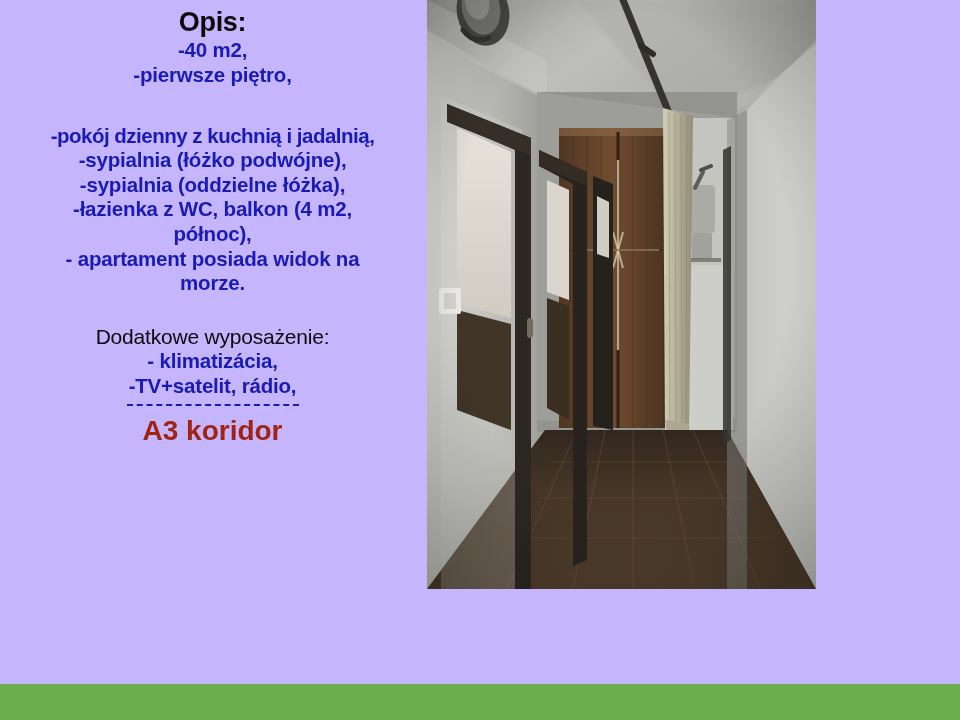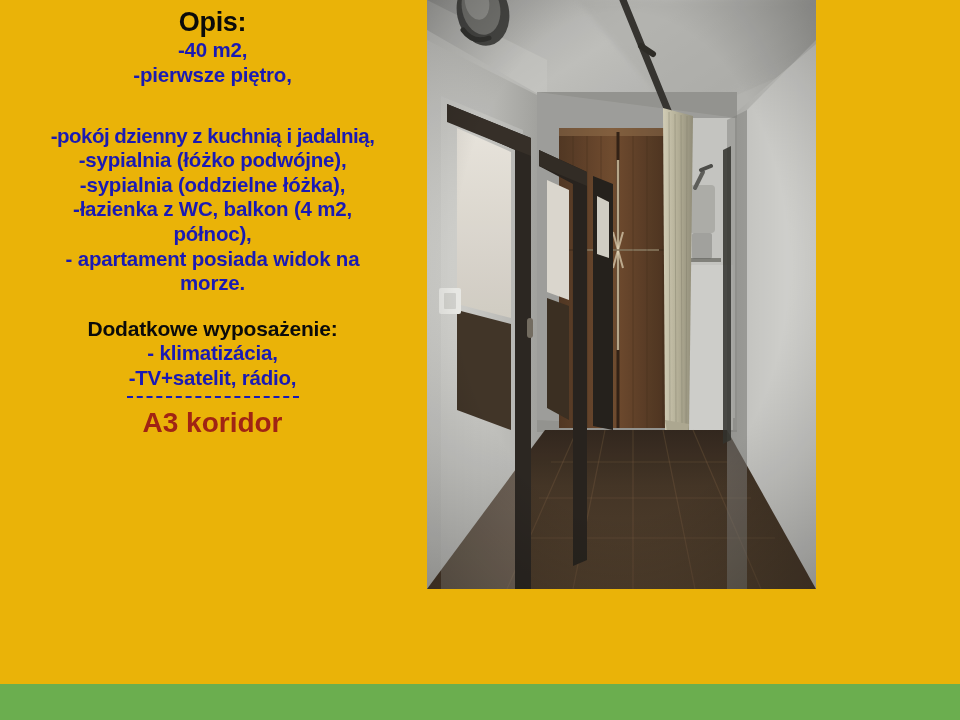"Opis:" #slide { background: #eab308 -> #c4b5fd }
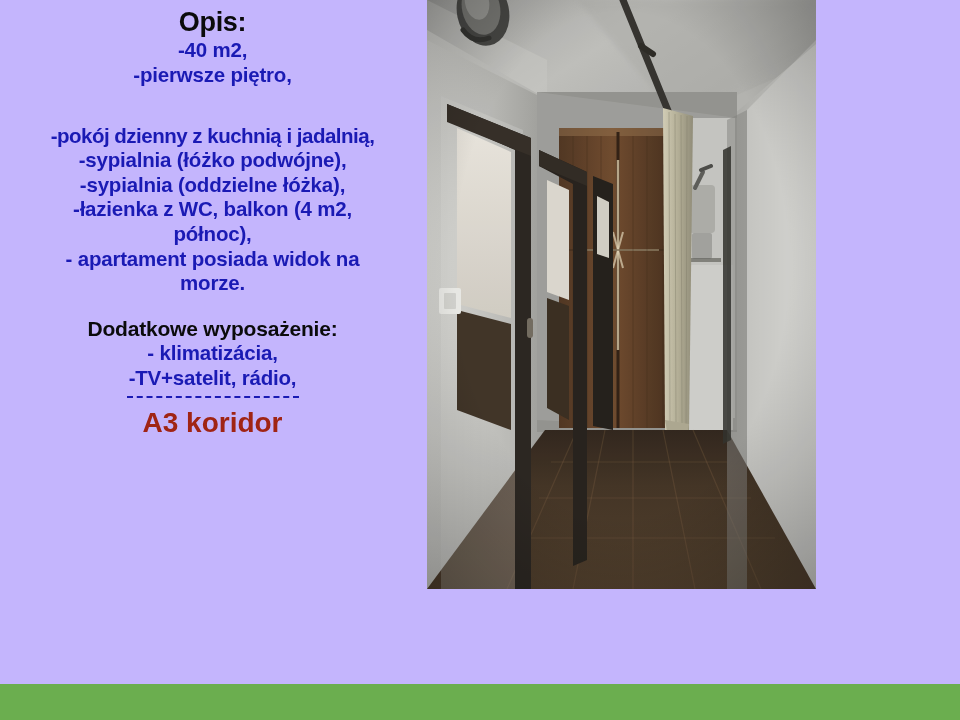"Dodatkowe wyposażenie:" .subheading { font-weight: bold -> normal; margin-top: none -> 8px }
